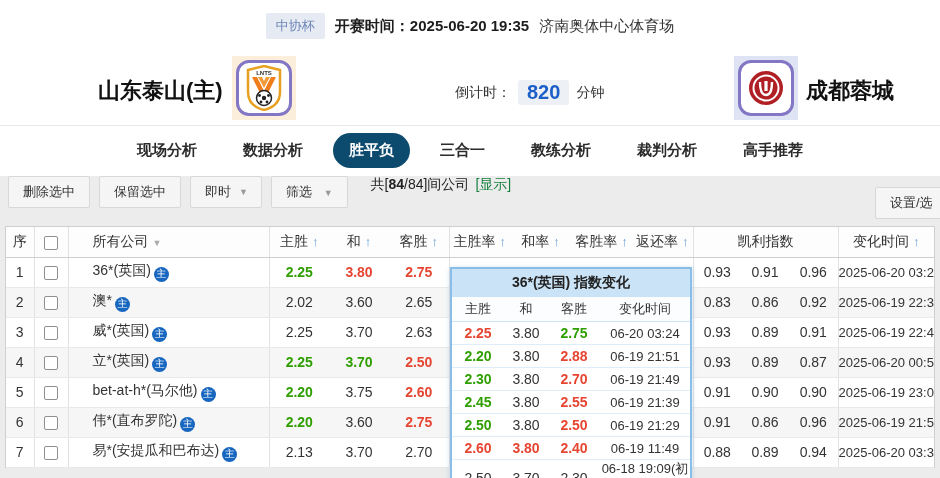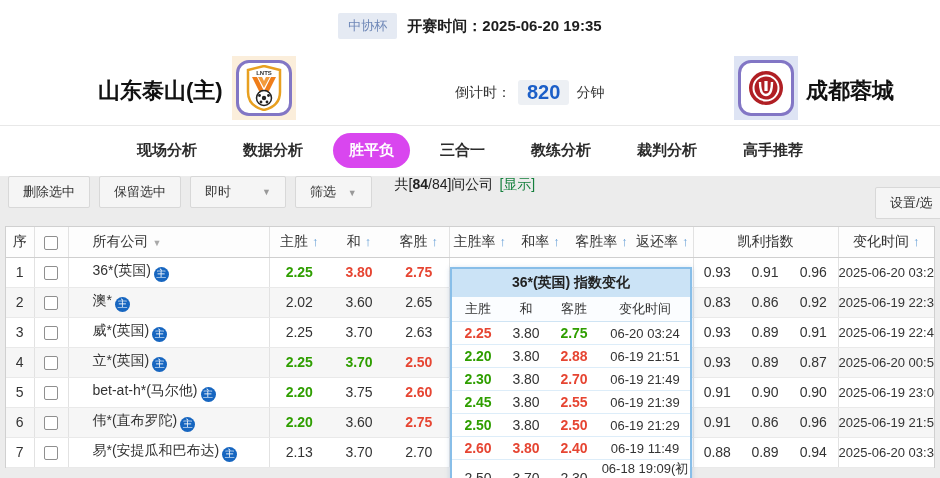"济南奥体中心体育场" span.venue { html: none -> <span>济南奥体中心体育场</span> }
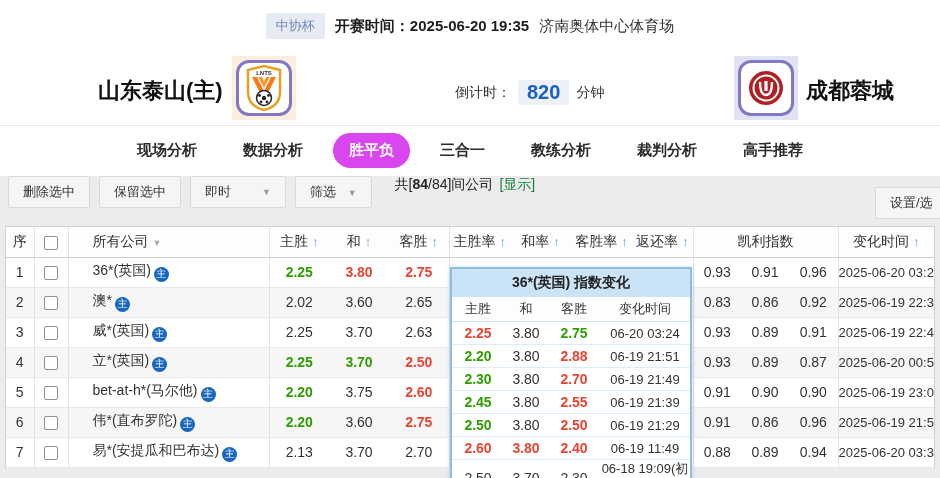"胜平负" .nav-item.active { background: #d946ef -> #0c4a6e }
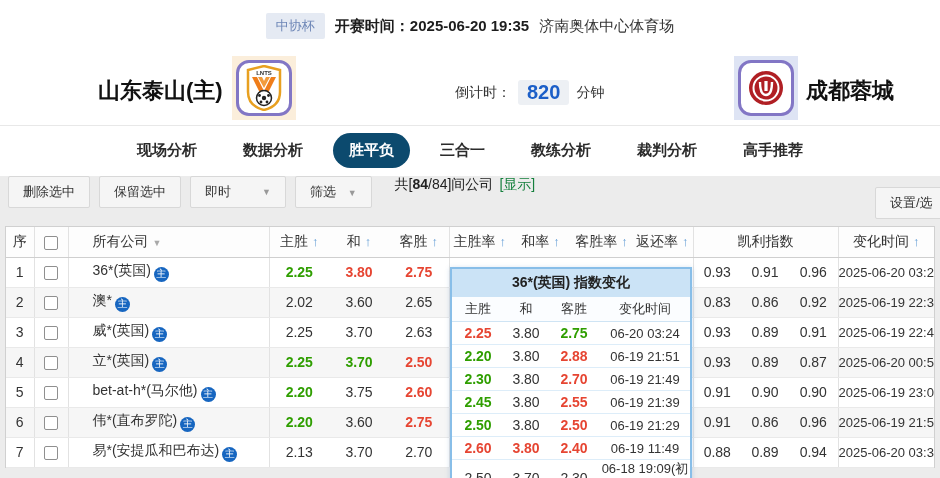"即时" .dropdown { width: 96px -> 72px }
